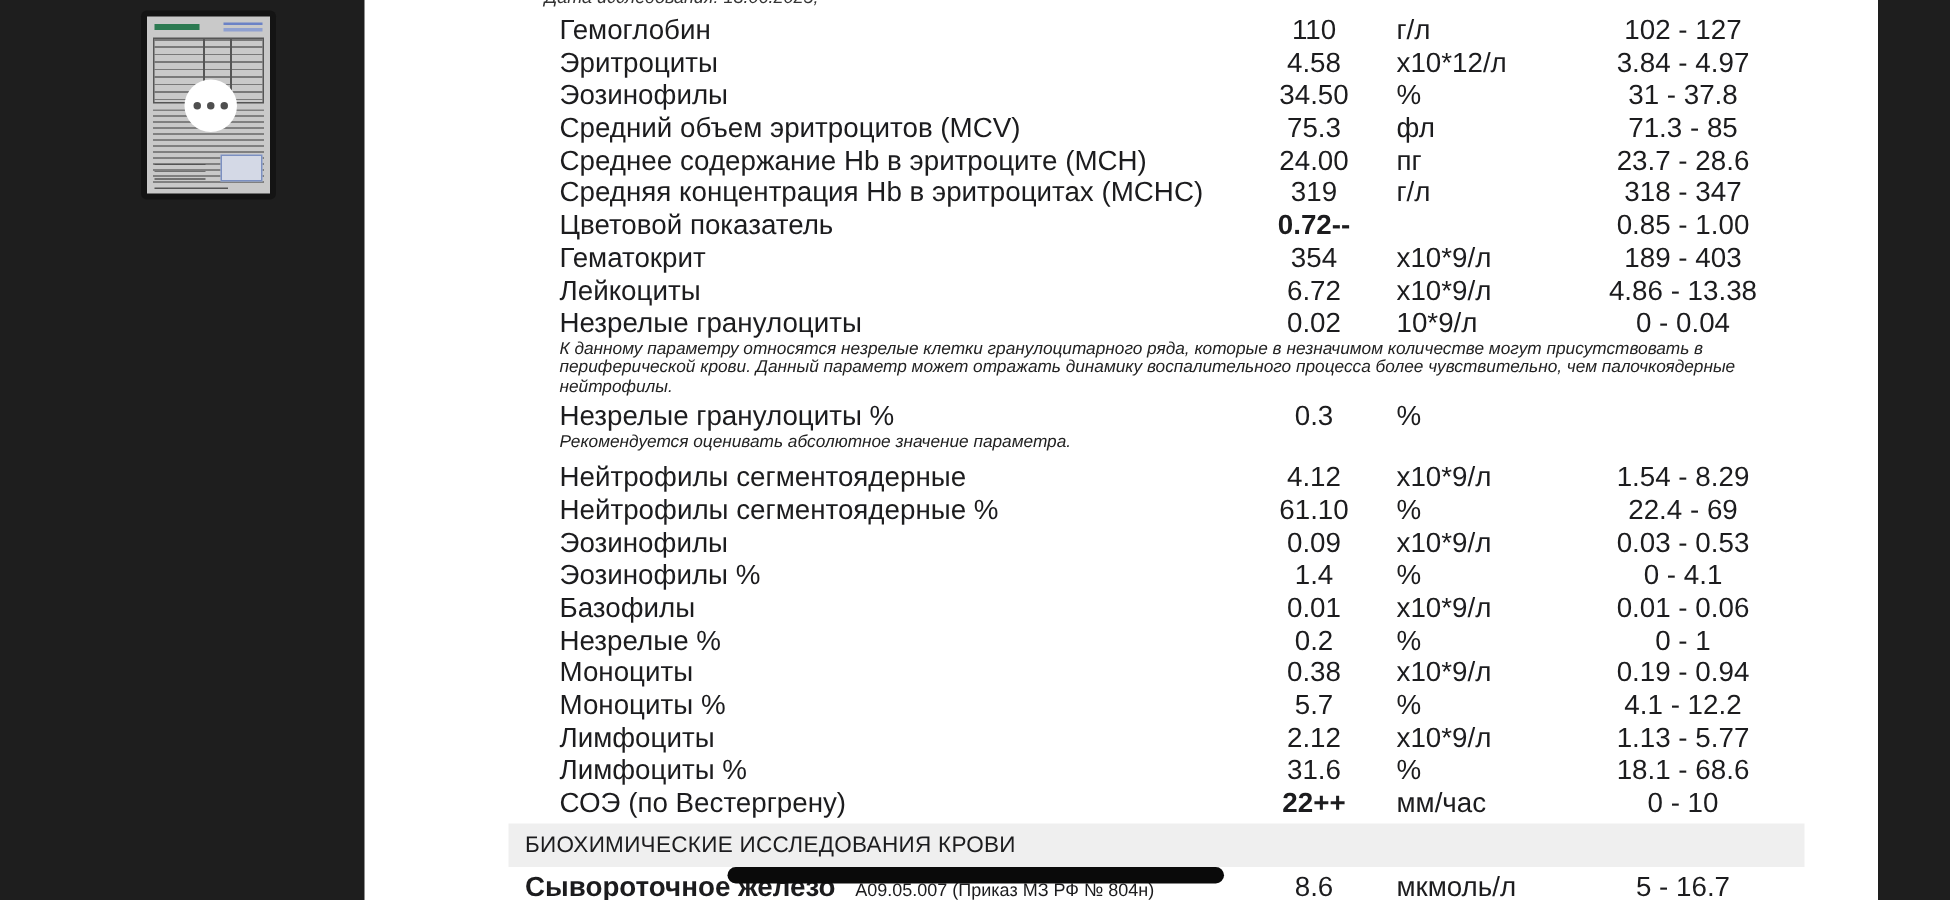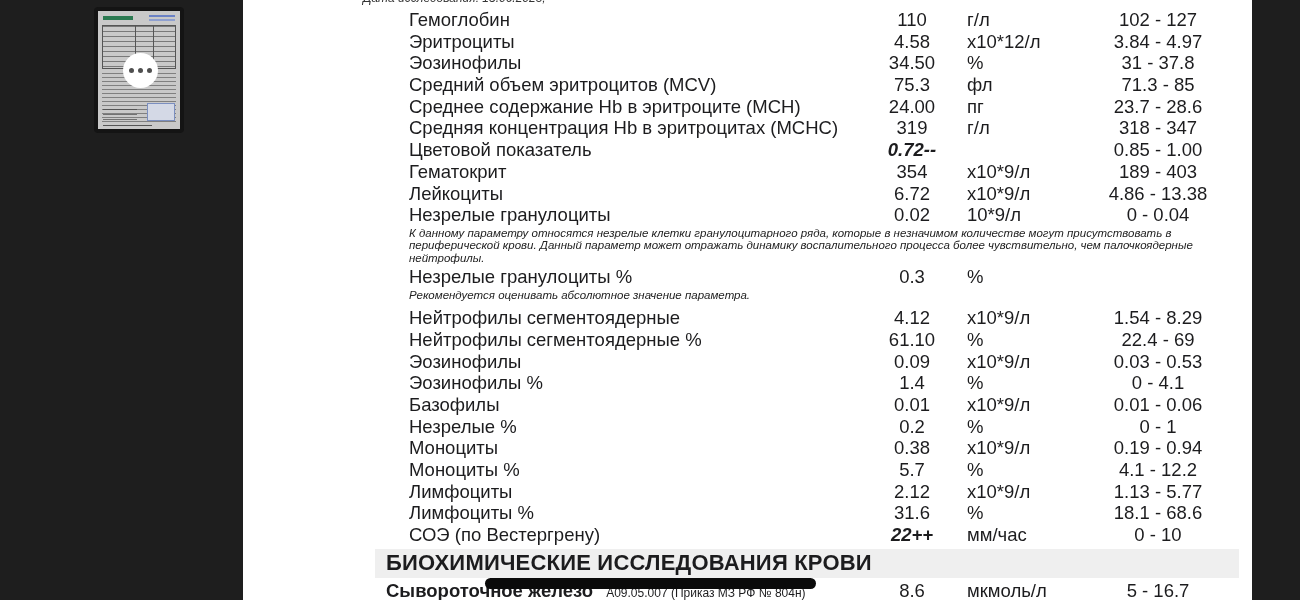"Гемоглобин" .rows { padding-left: 36px -> none }
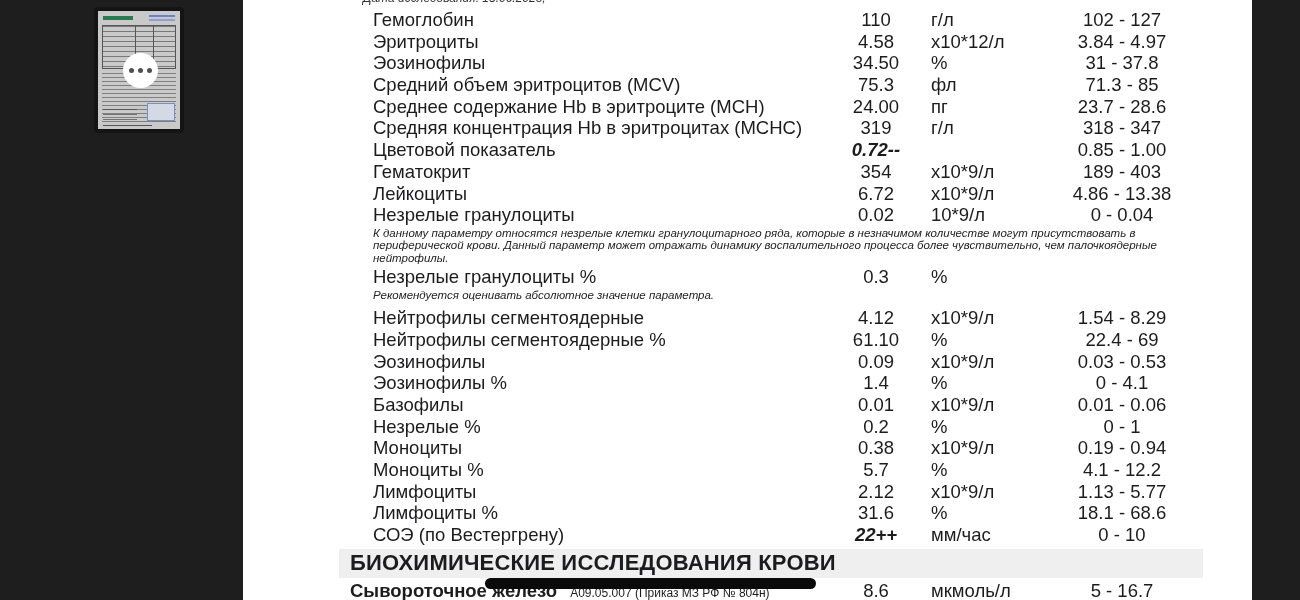"0.72--" .flag .c-value { font-style: italic -> none }
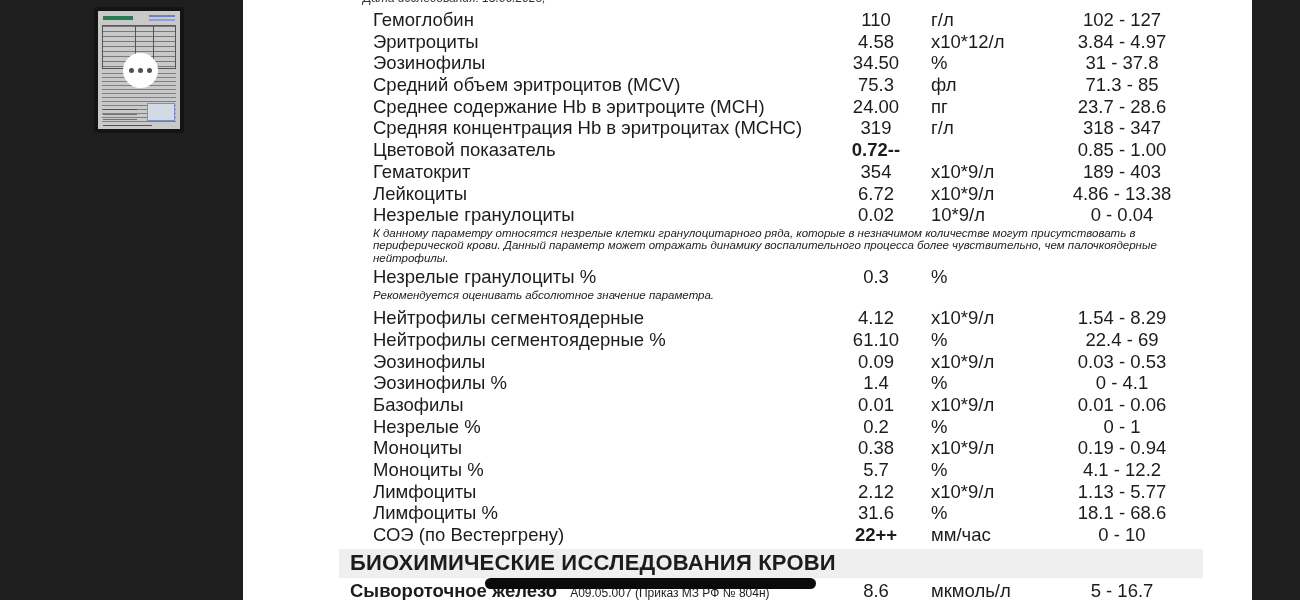"БИОХИМИЧЕСКИЕ ИССЛЕДОВАНИЯ КРОВИ" .section-label { font-size: 22px -> 15px; font-weight: bold -> normal }
